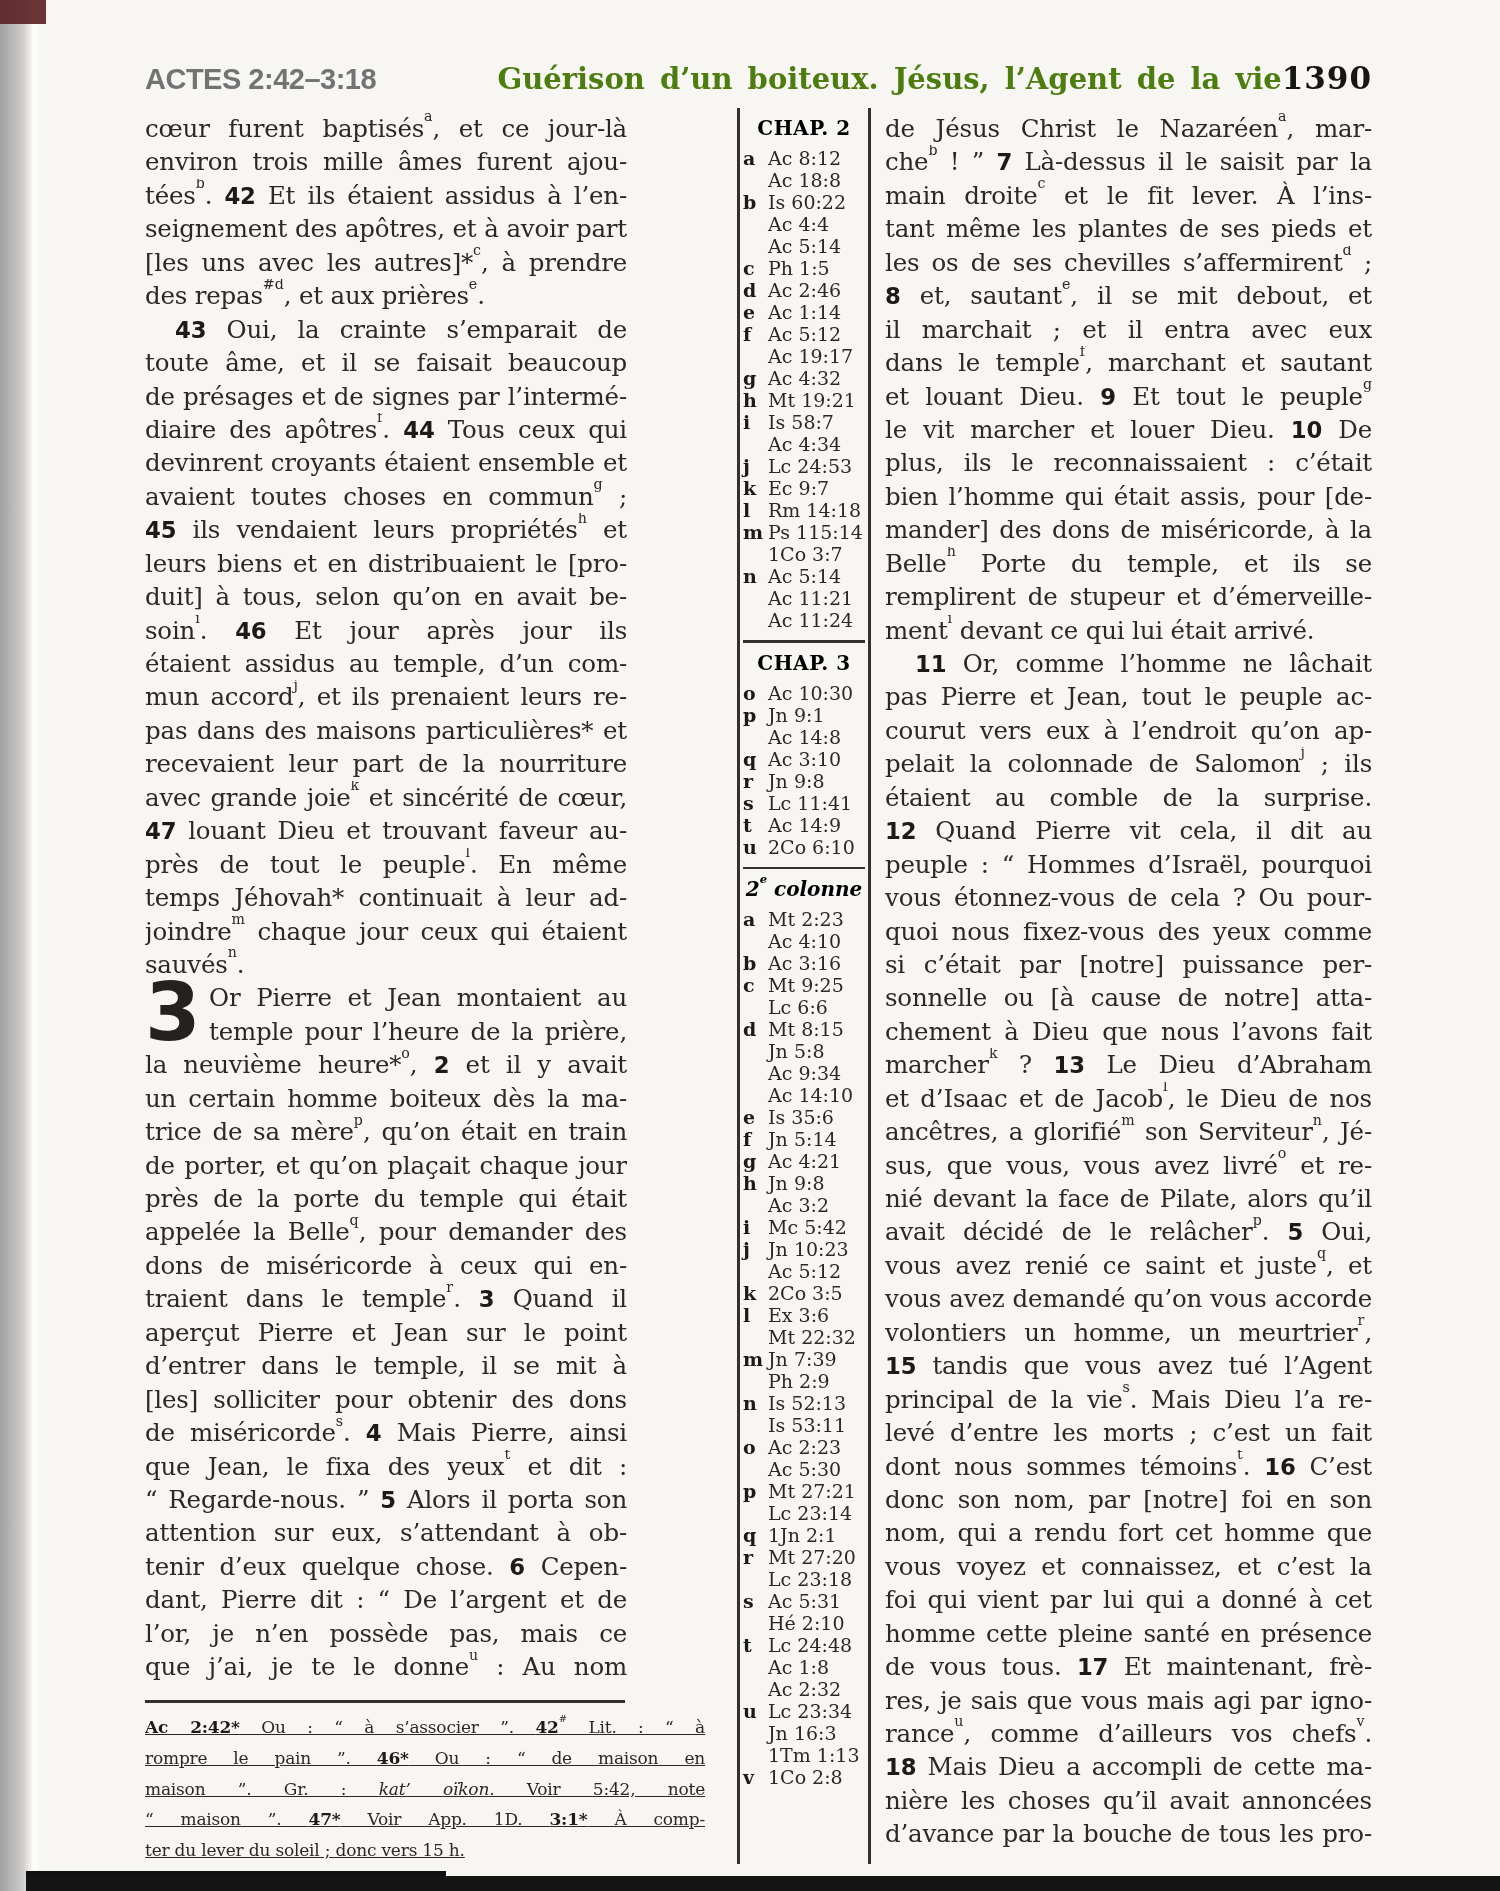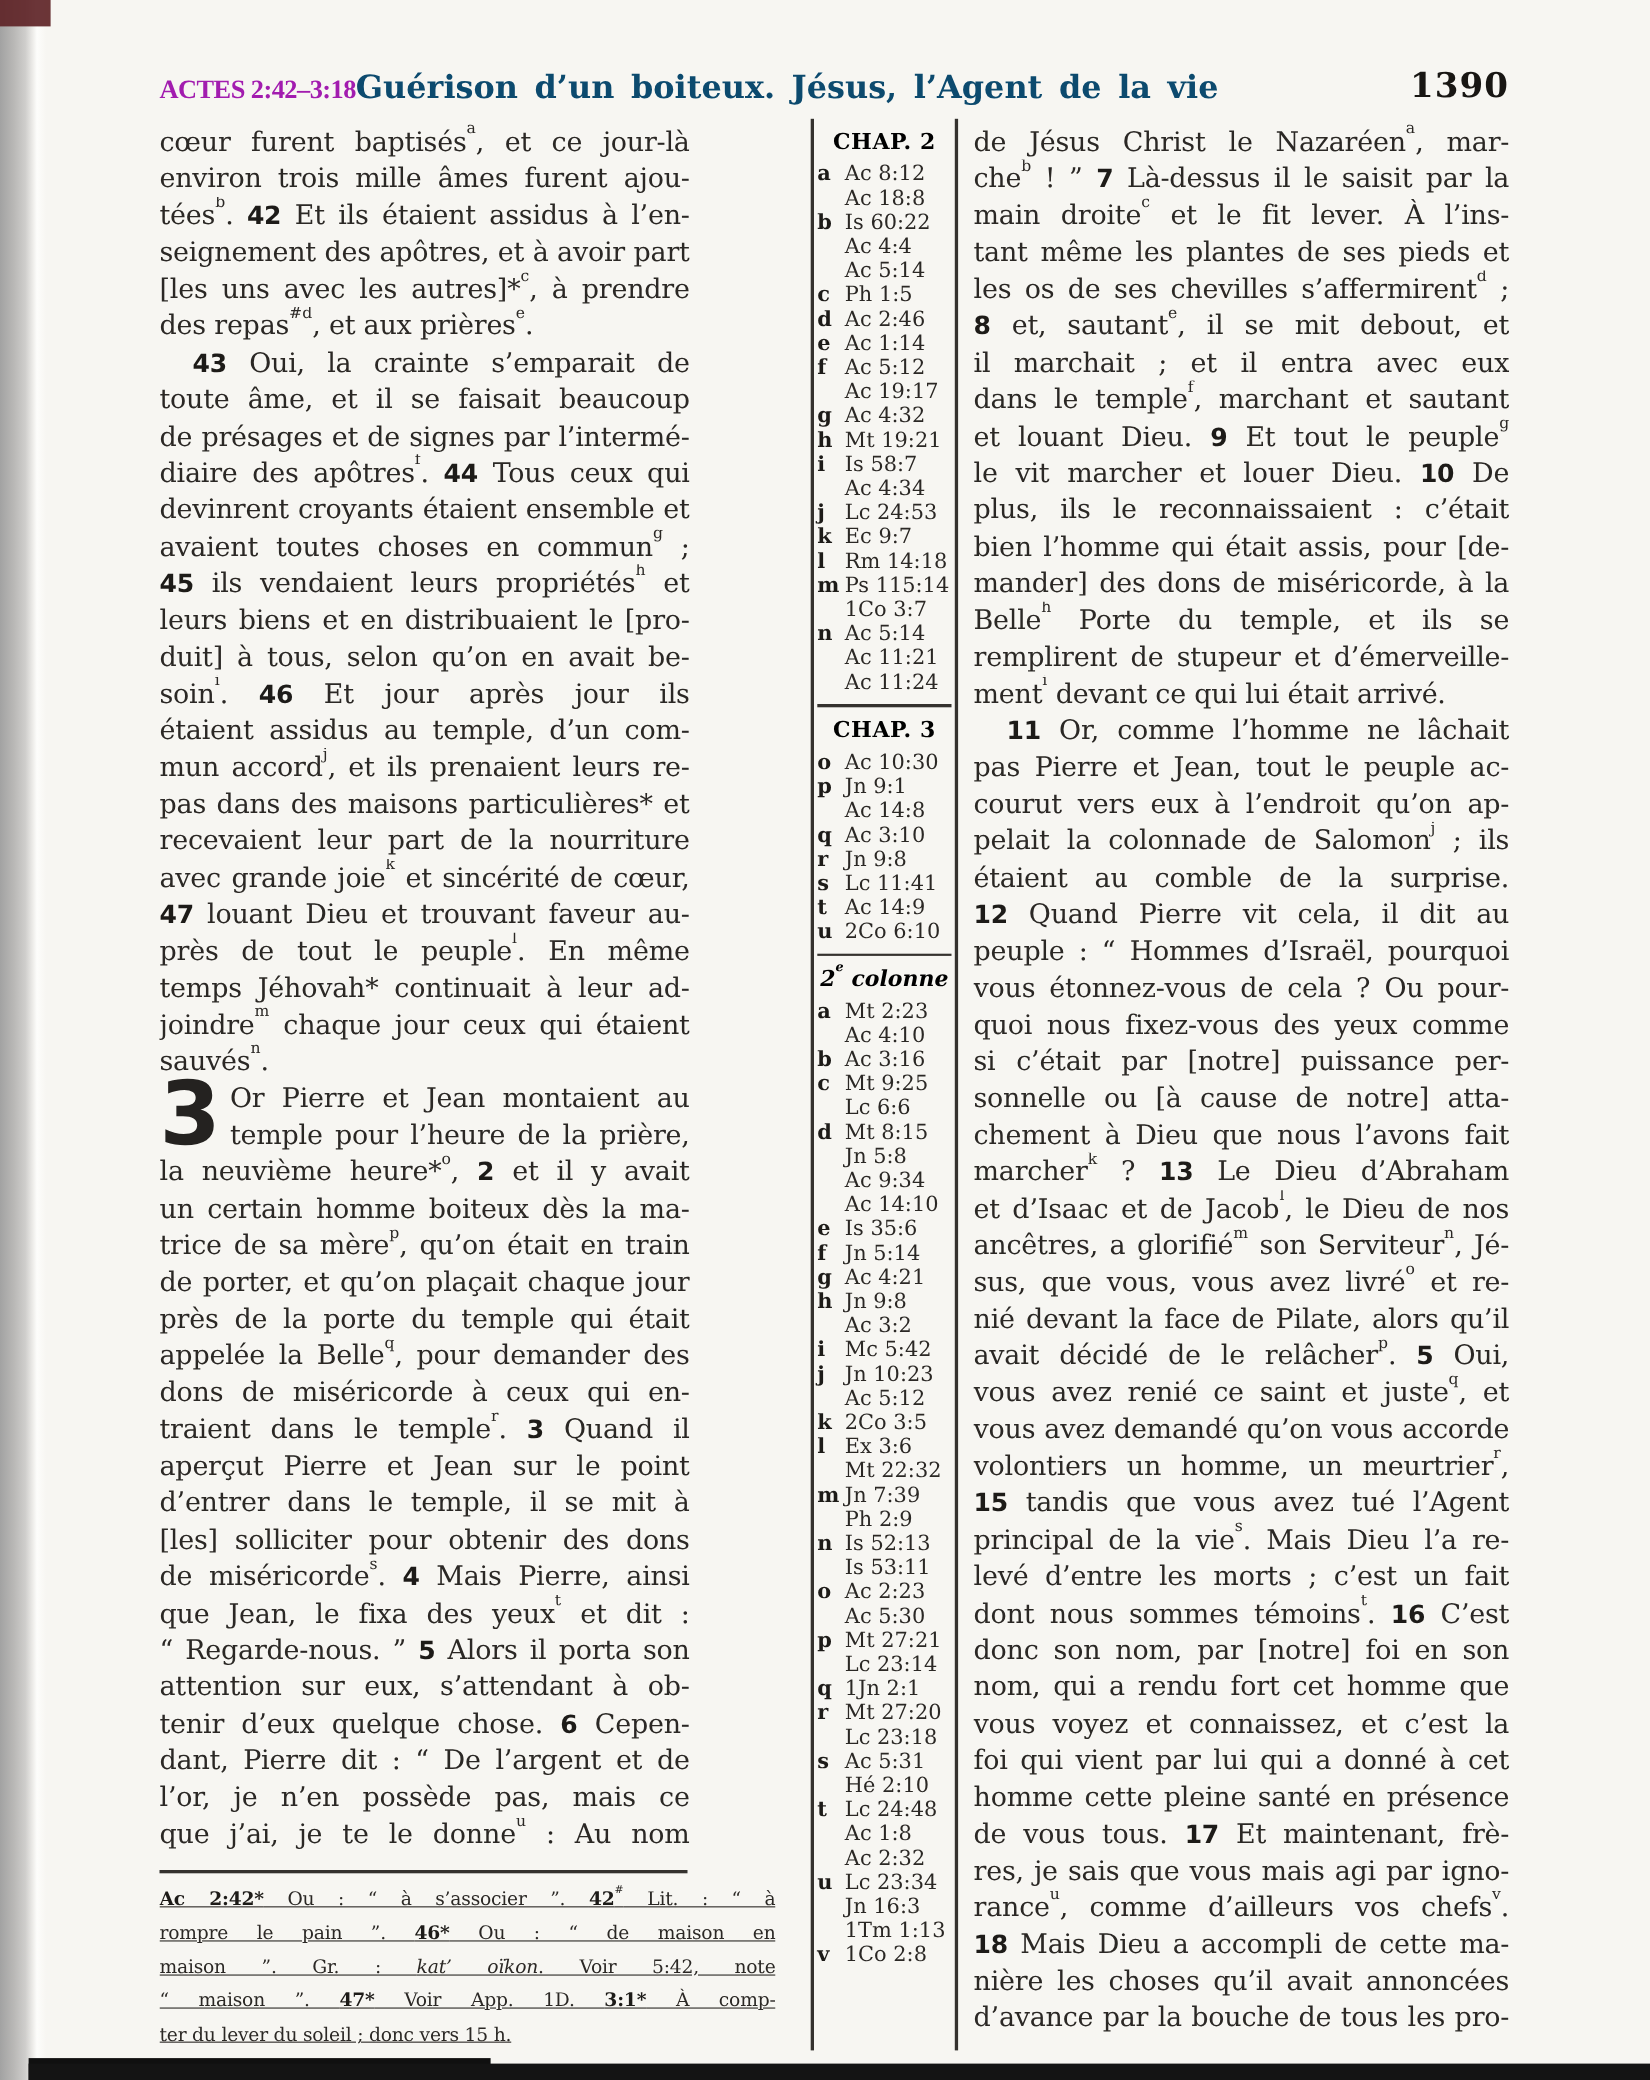"ACTES 2:42–3:18" .rh-left { color: #a21caf -> #737373; font-family: Liberation Serif, serif -> Liberation Sans, sans-serif; font-size: 24px -> 29px }
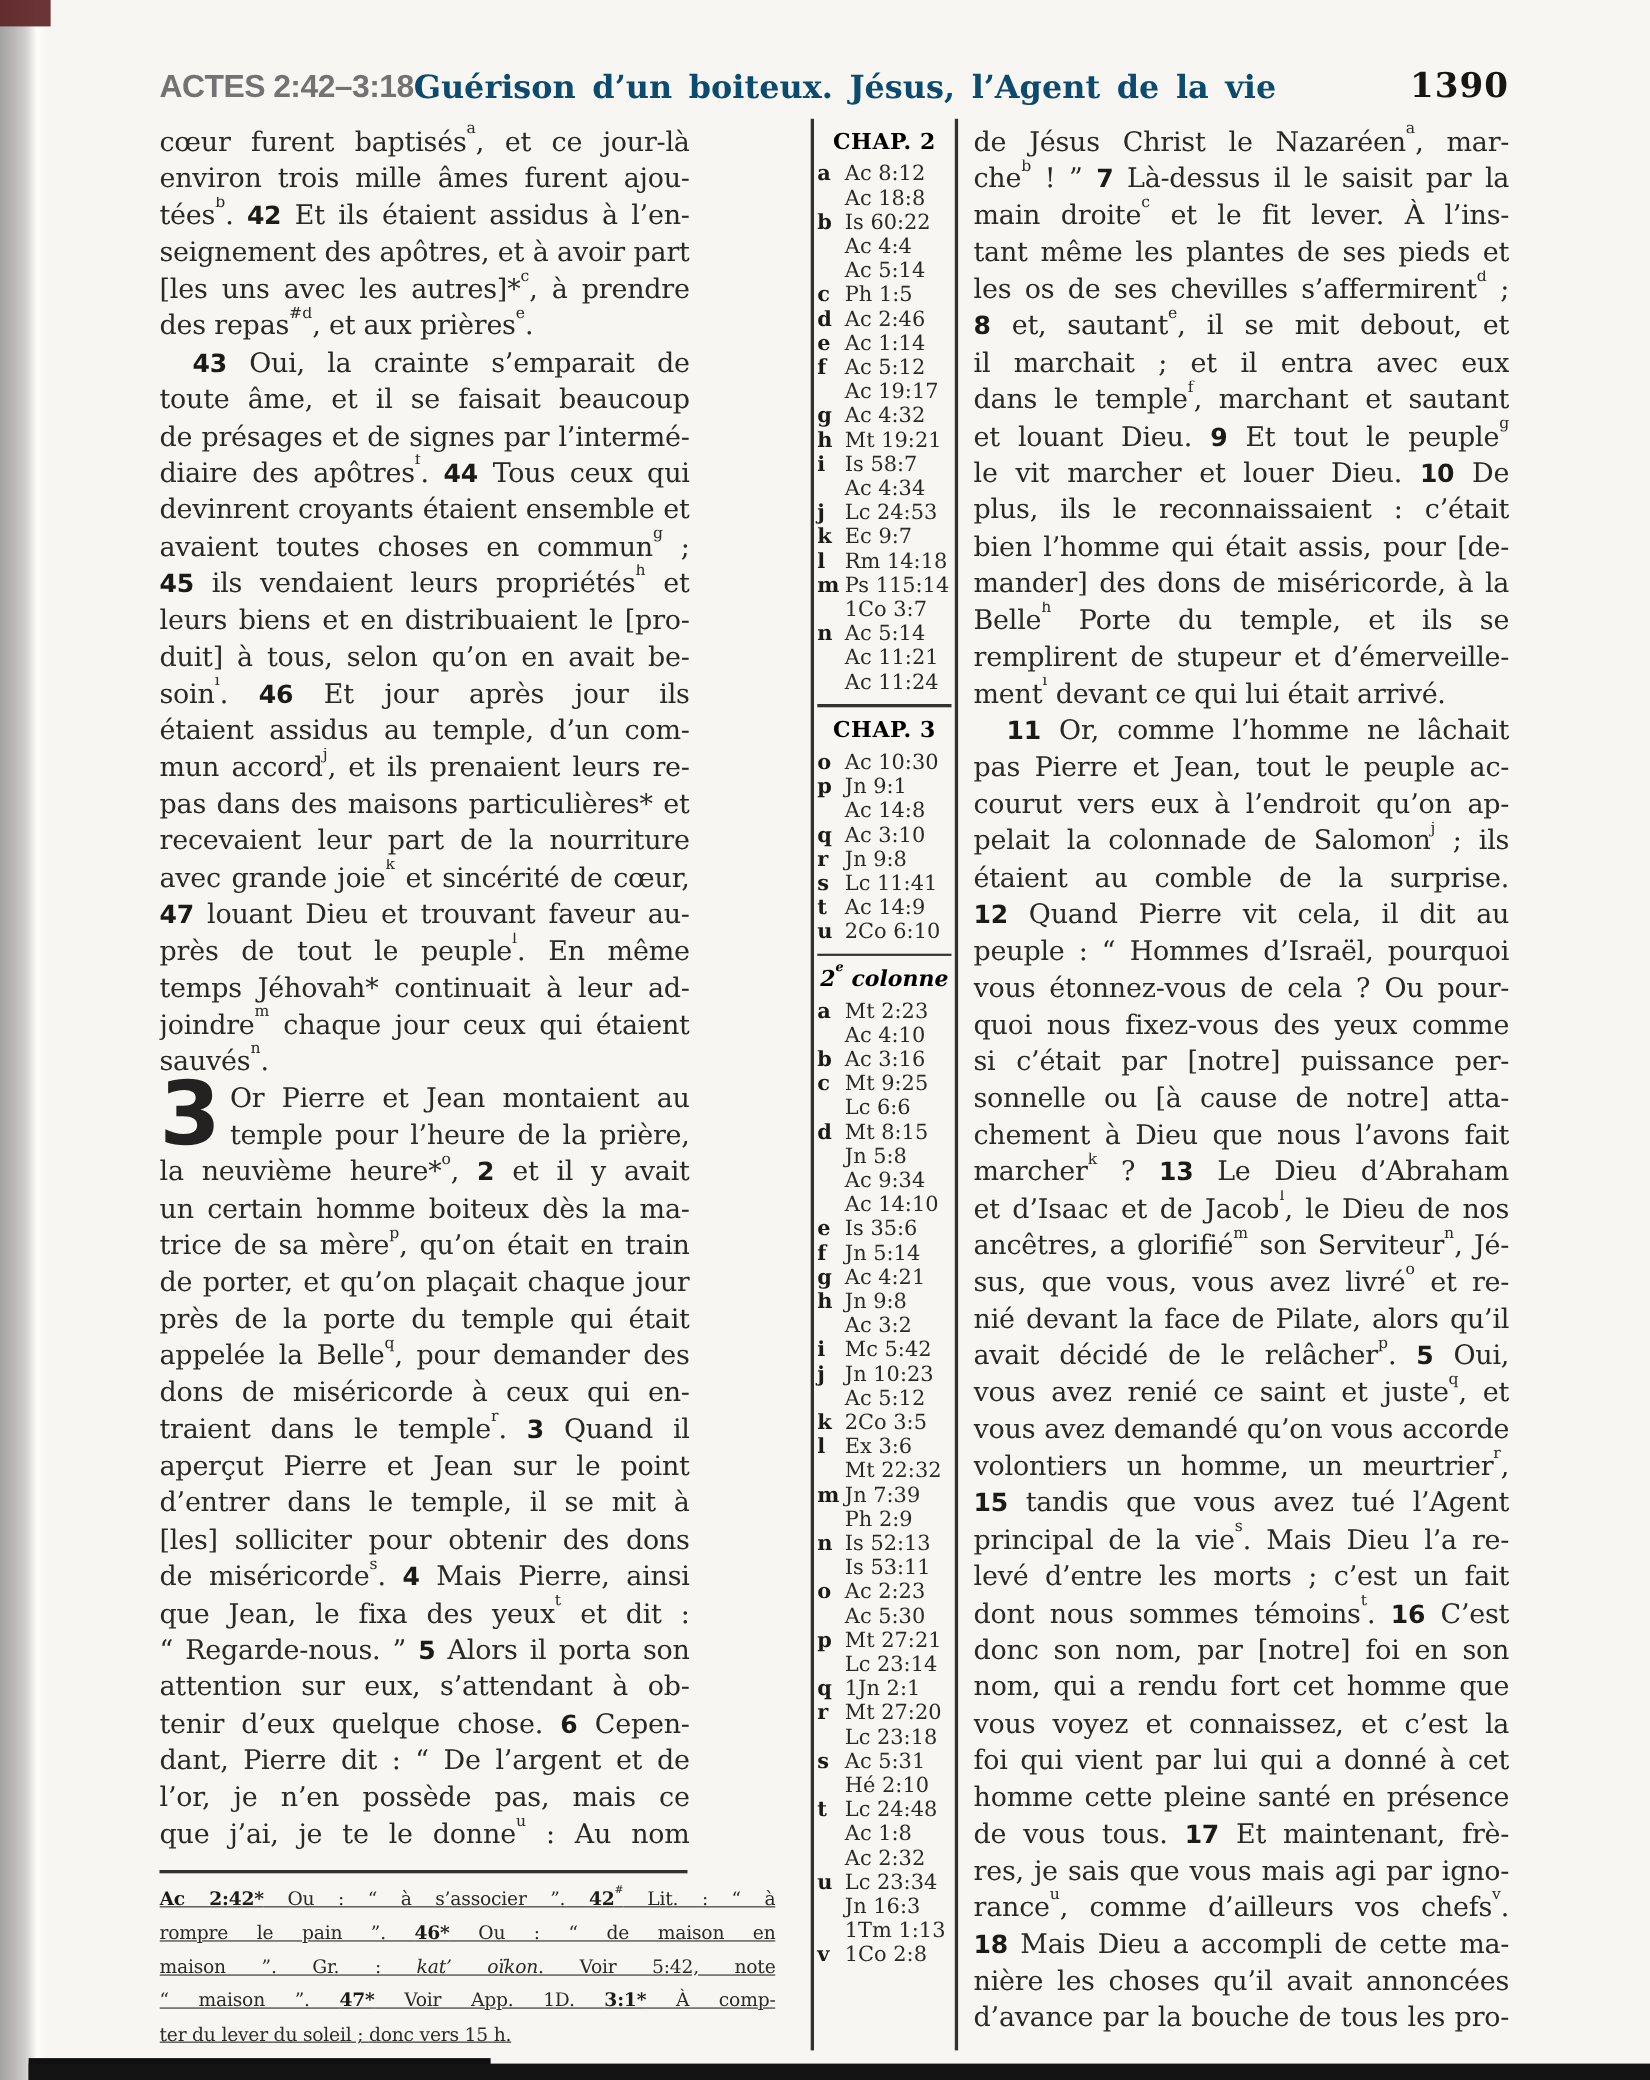"Guérison d’un boiteux. Jésus, l’Agent" .rh-title { color: #0c4a6e -> #4d7c0f; text-align: left -> right }
